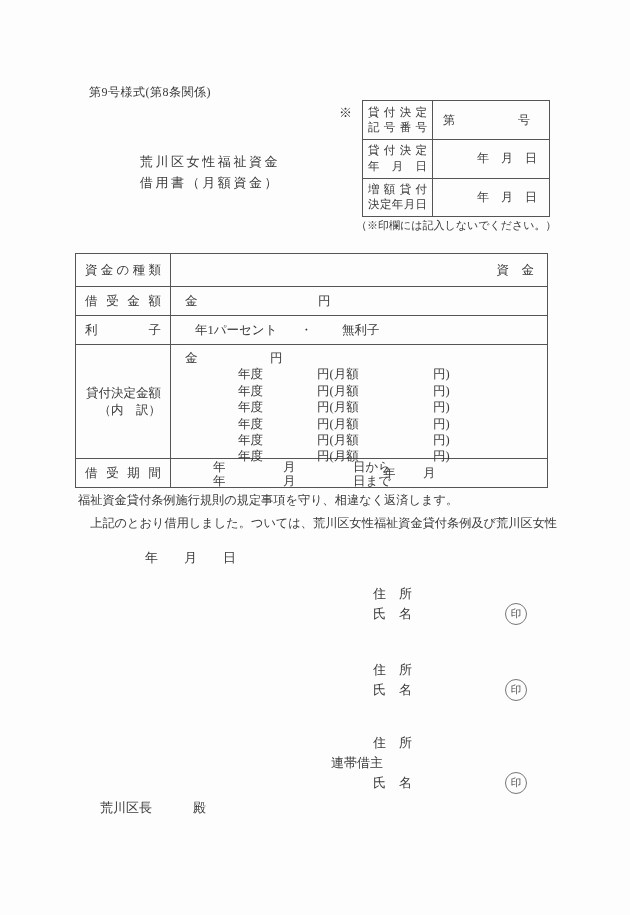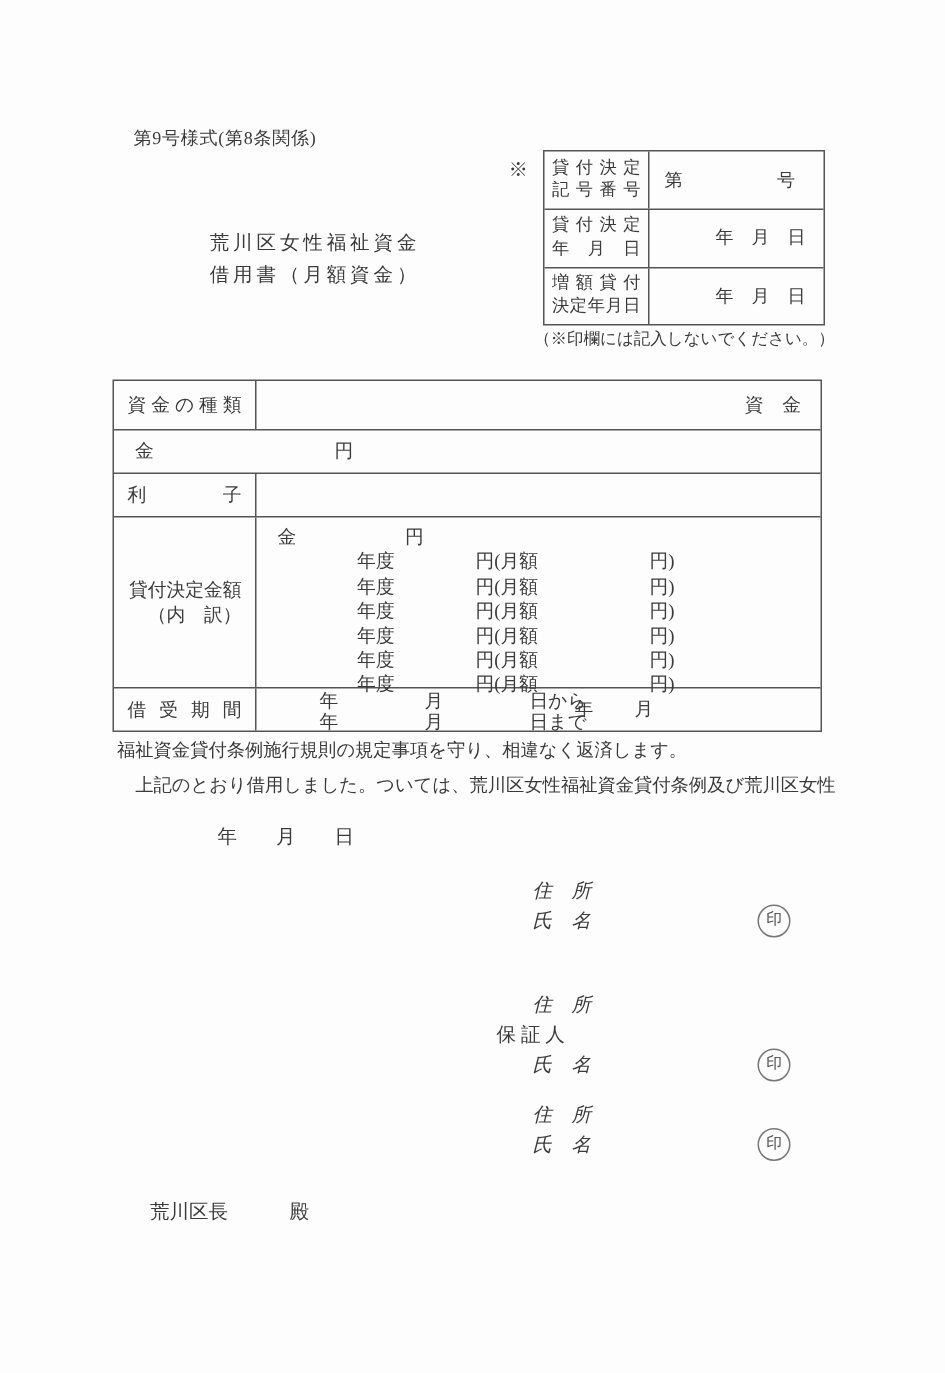"借 受 金 額" div.lt-head { html: none -> <div> <div>借 受 金 額</div> </div> }
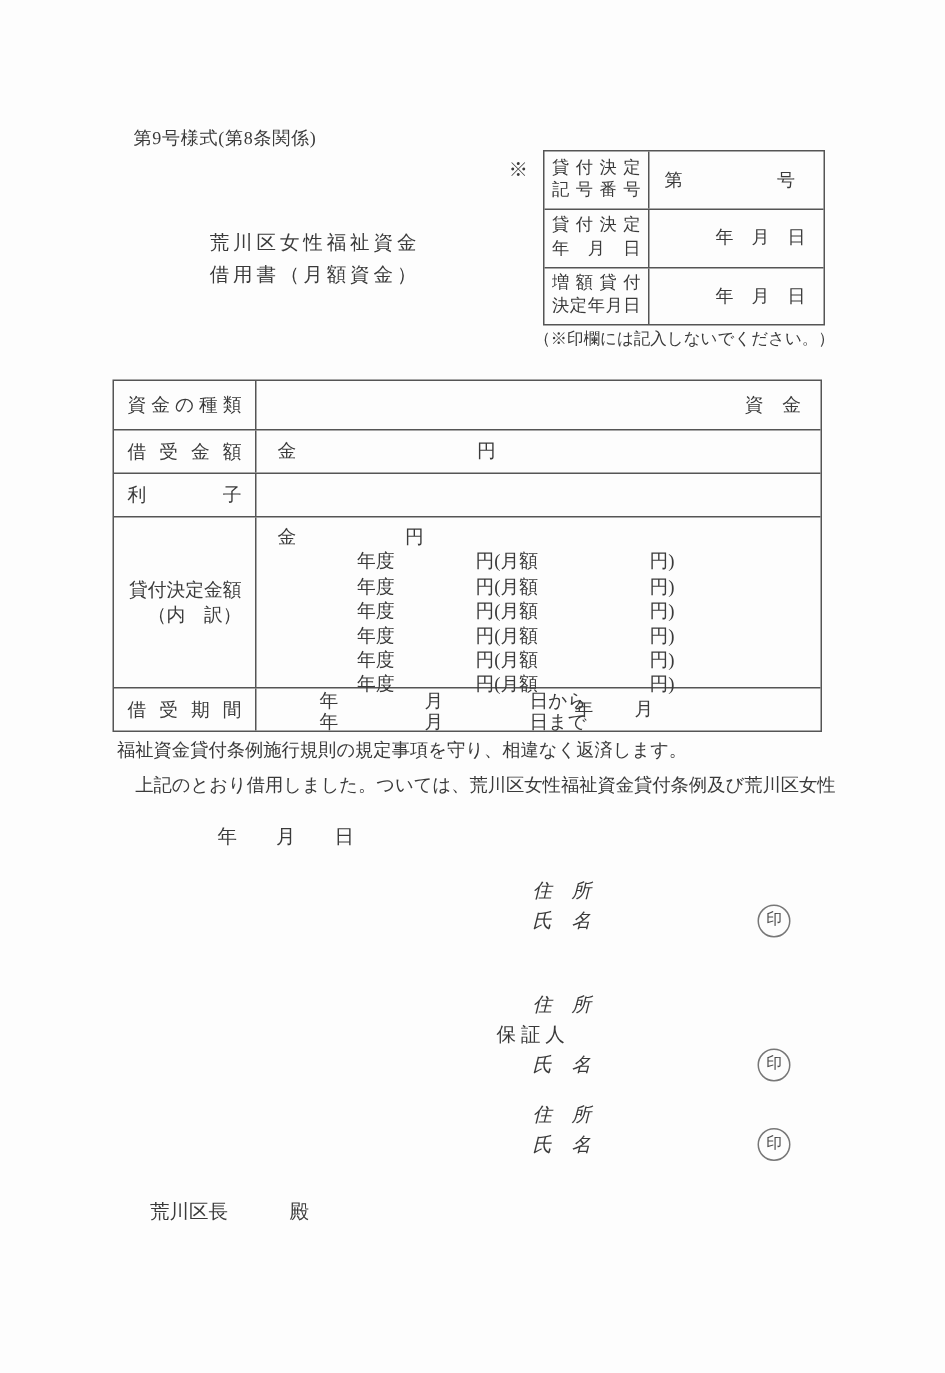"年1パーセント" div.lt-val { html: none -> <div> <span>年1パーセント</span> <span>・</span> <span>無利子</span> </div> }
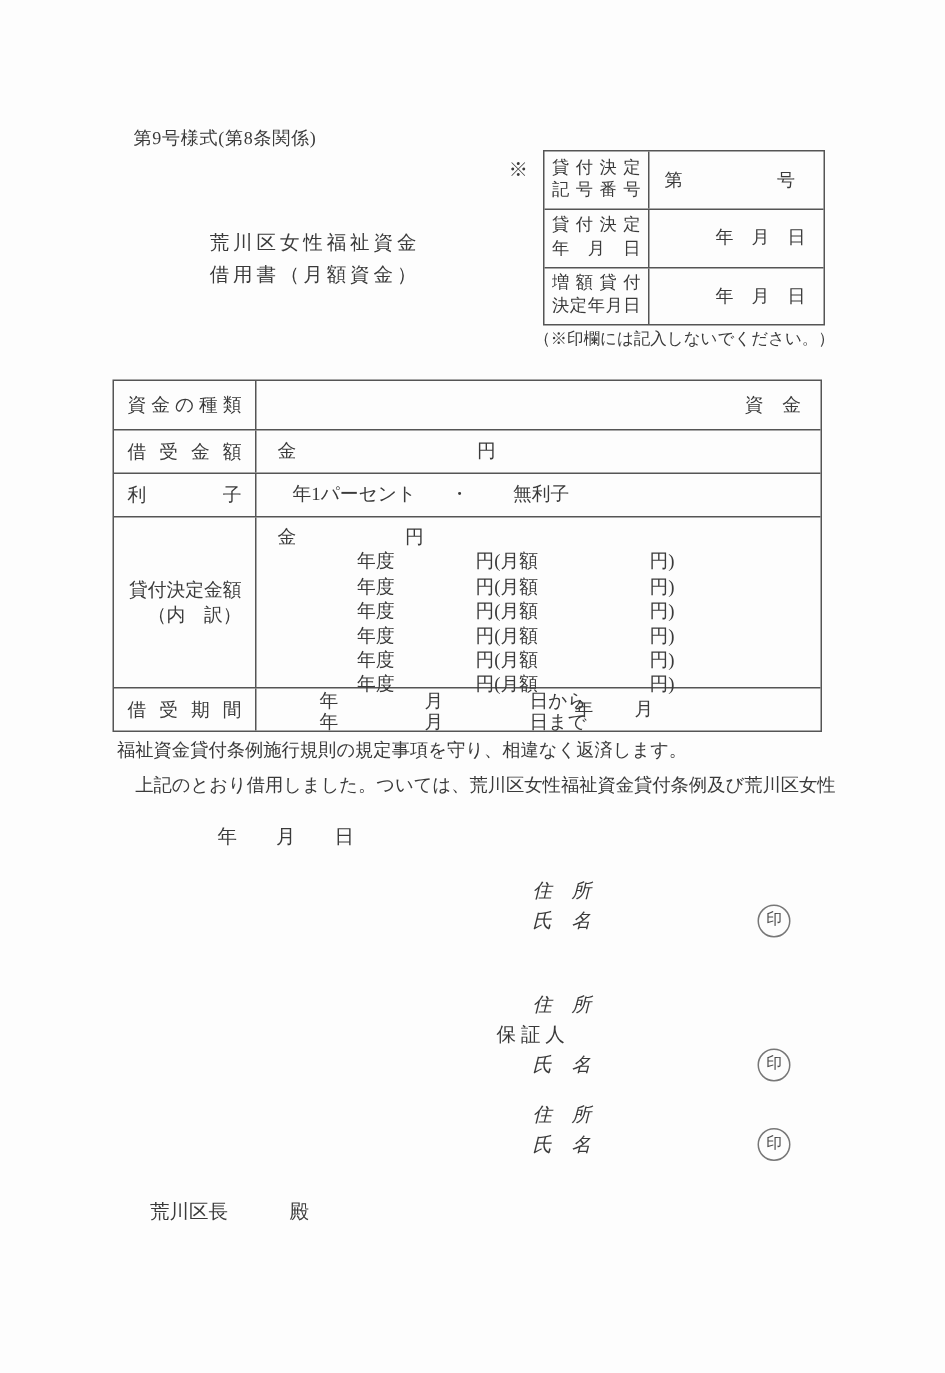"住 所" .sig-line .addr, .sig-line .name { font-style: italic -> none; left: 355px -> 373px }
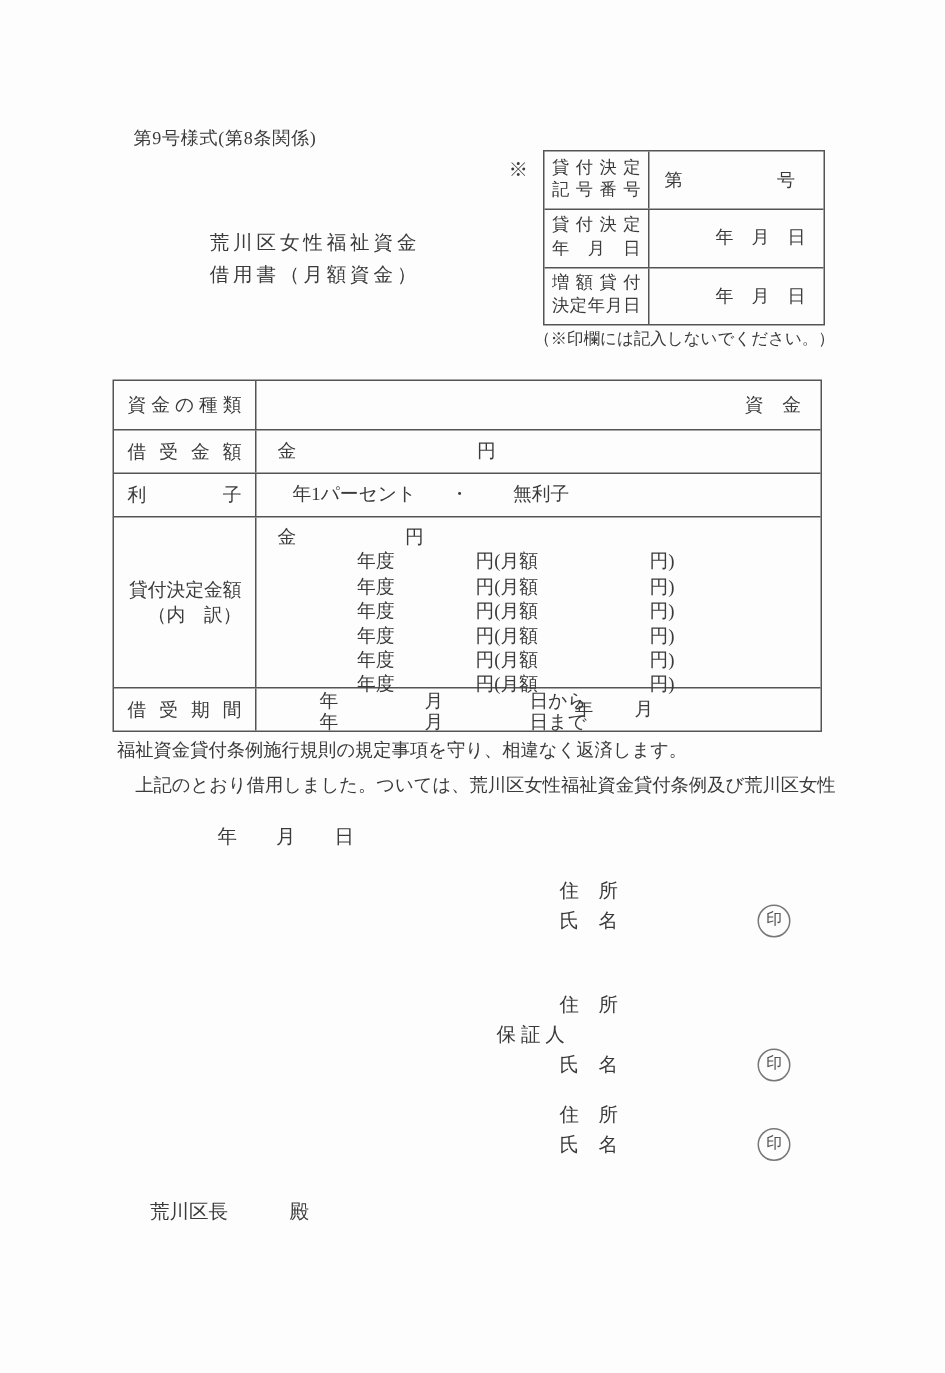"保 証 人" div.sig-line { html: <div> <span>保 証 人</span> </div> -> none }
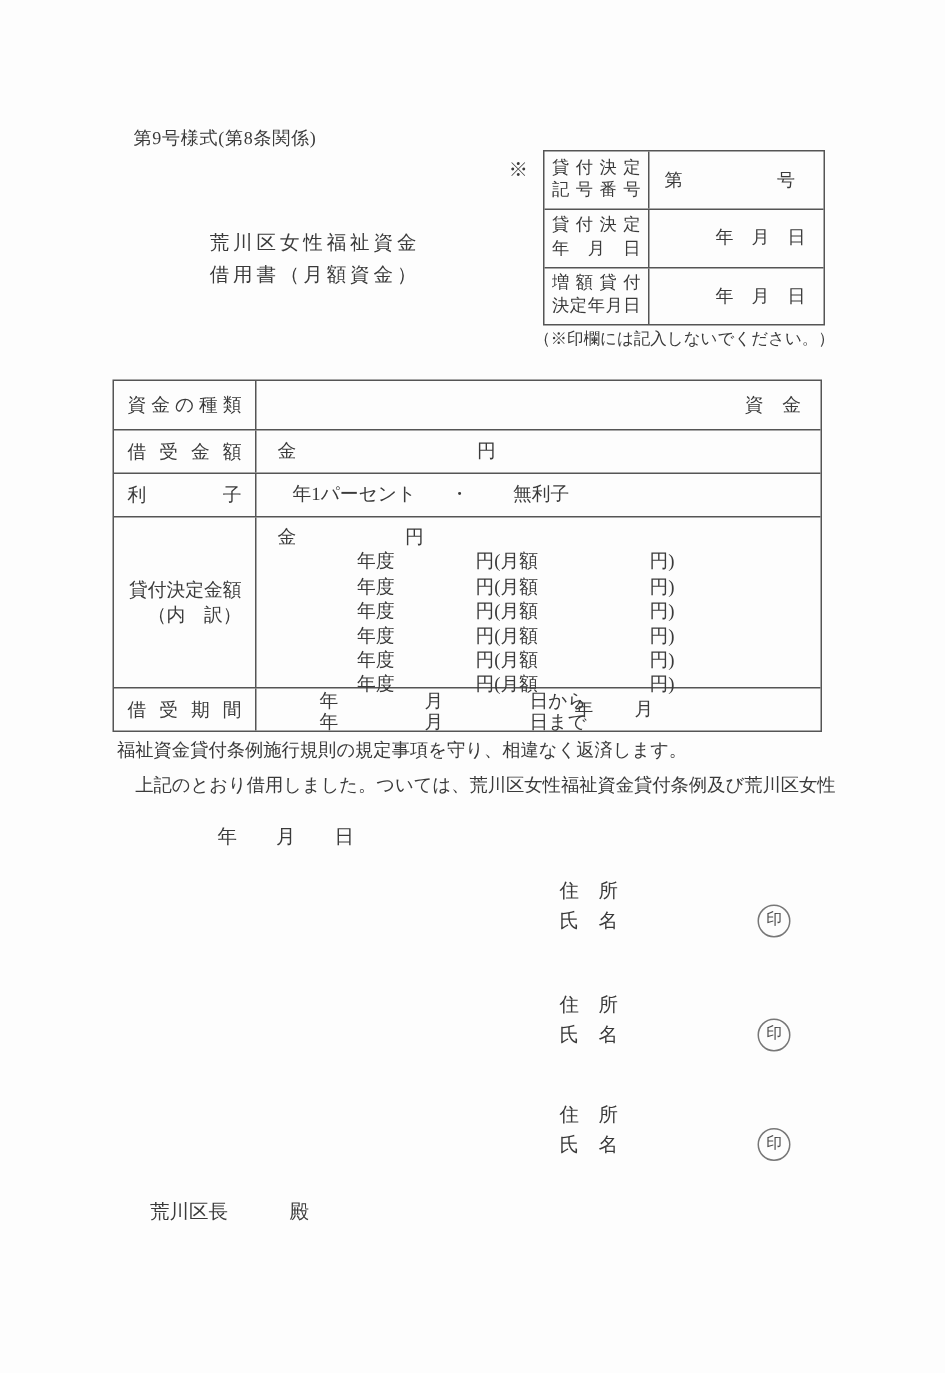"連帯借主" div.sig-line { html: none -> <div> <span>連帯借主</span> </div> }
